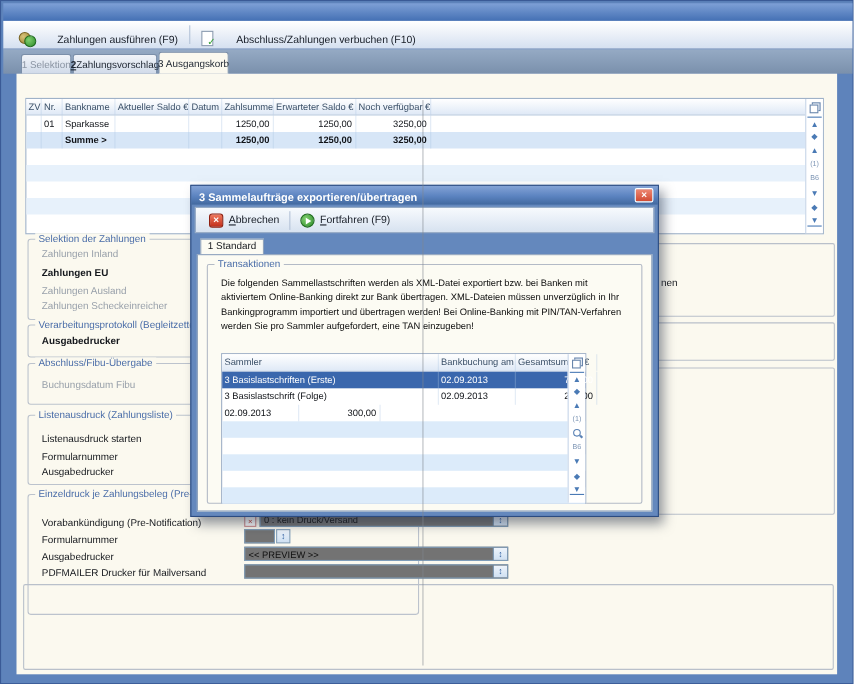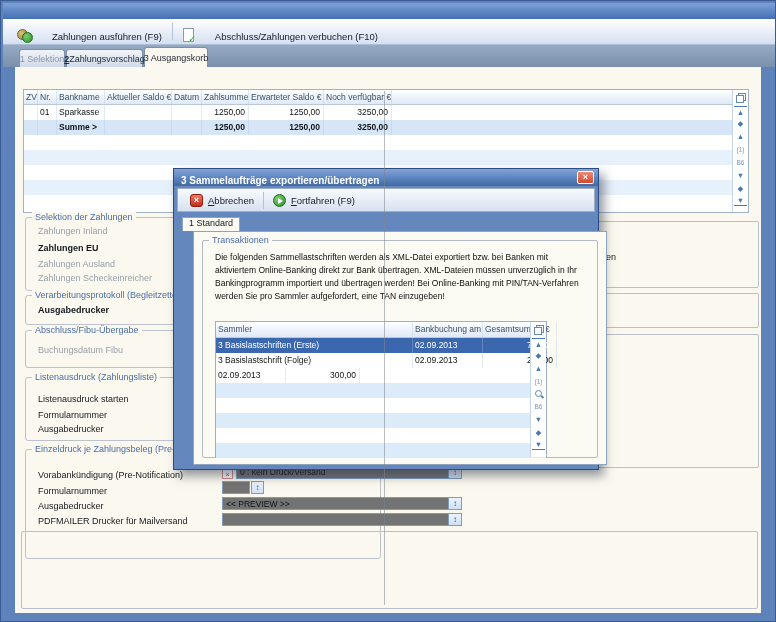"Transaktionen" .dpanel { left: 19px -> 5px }
